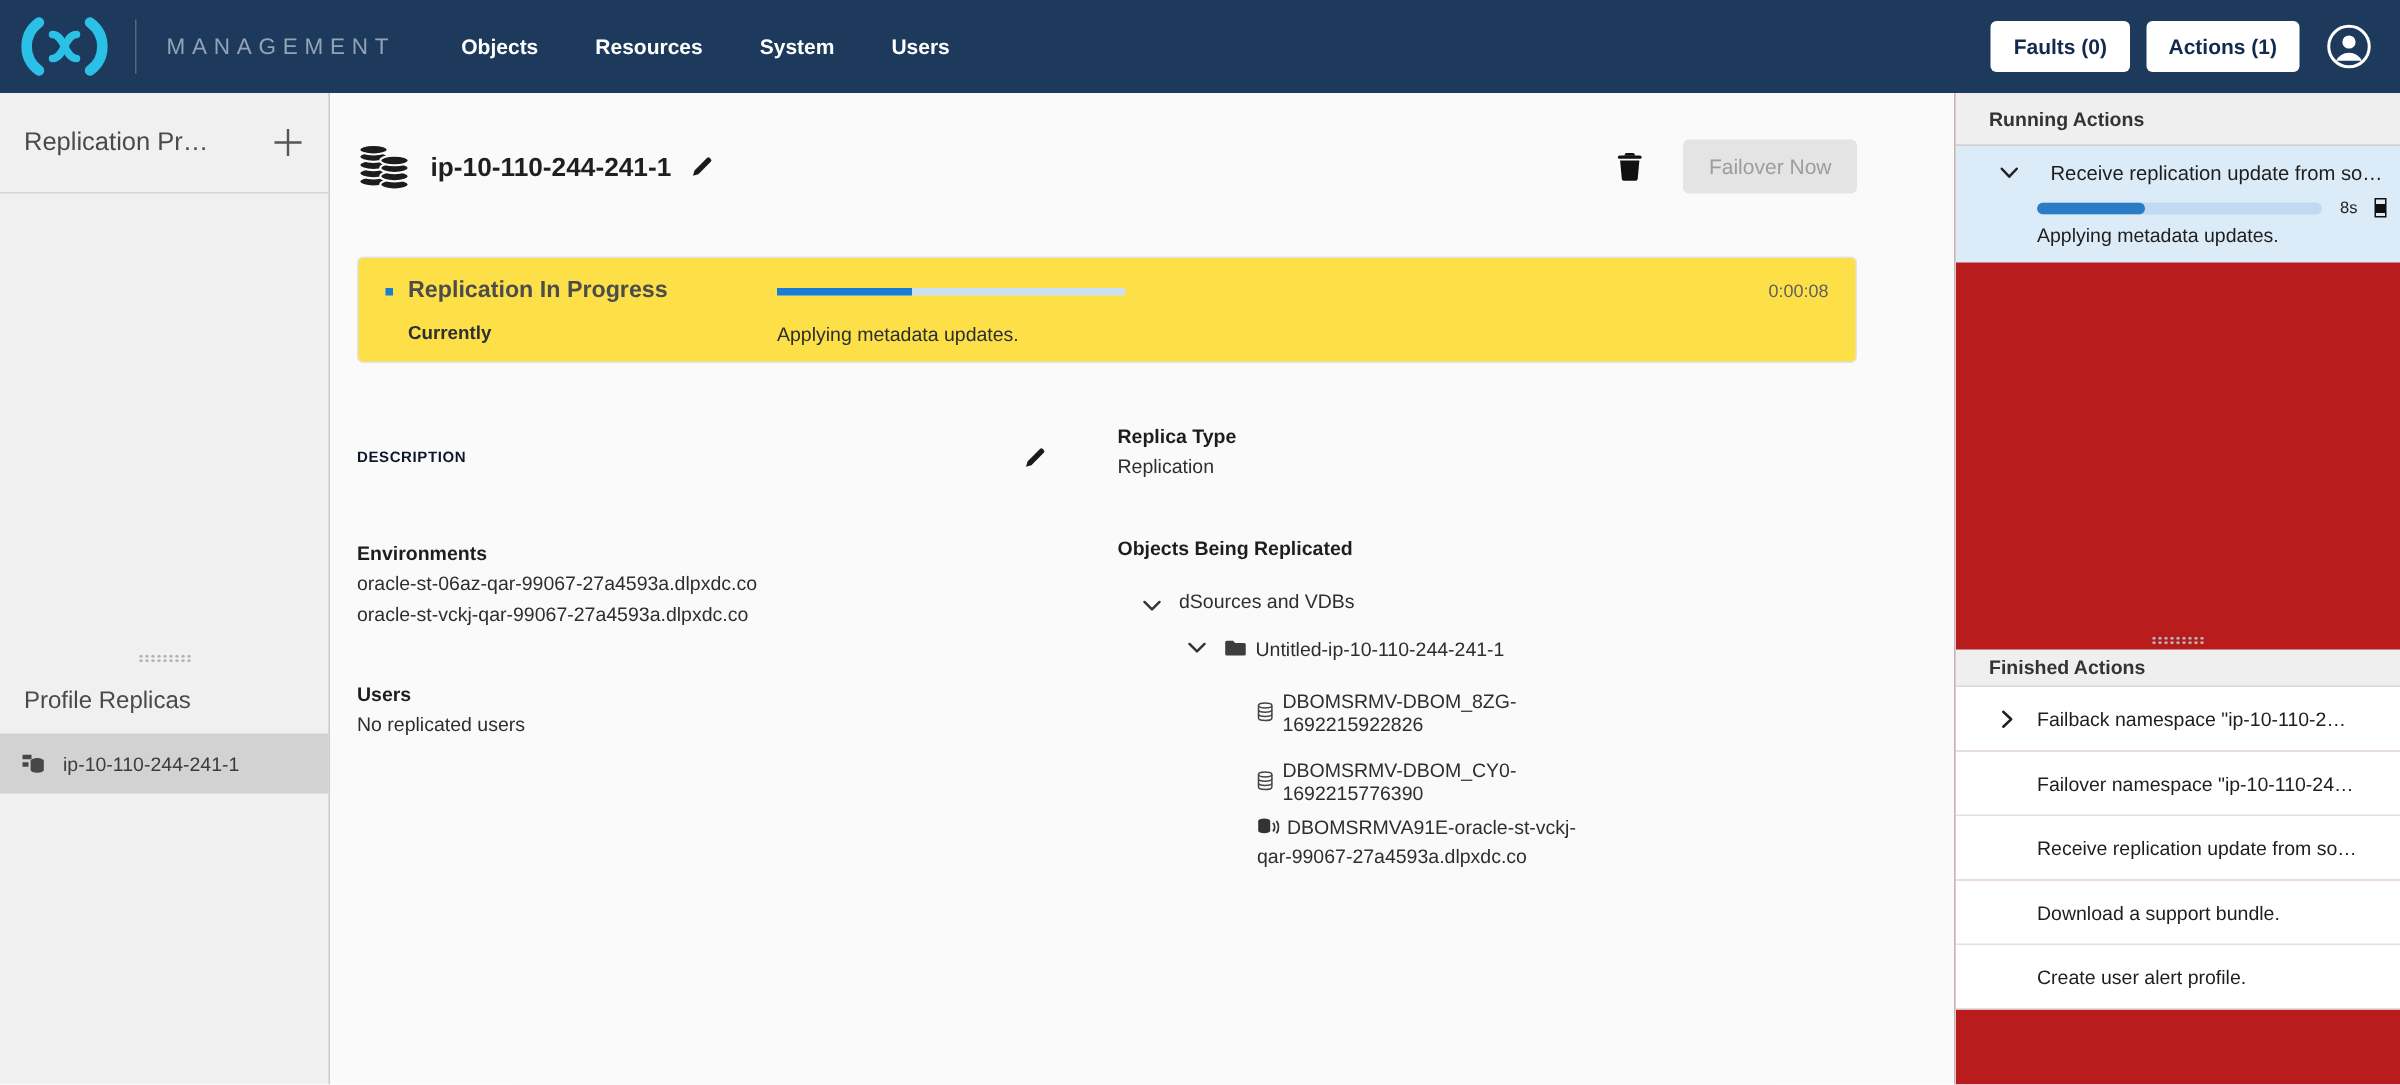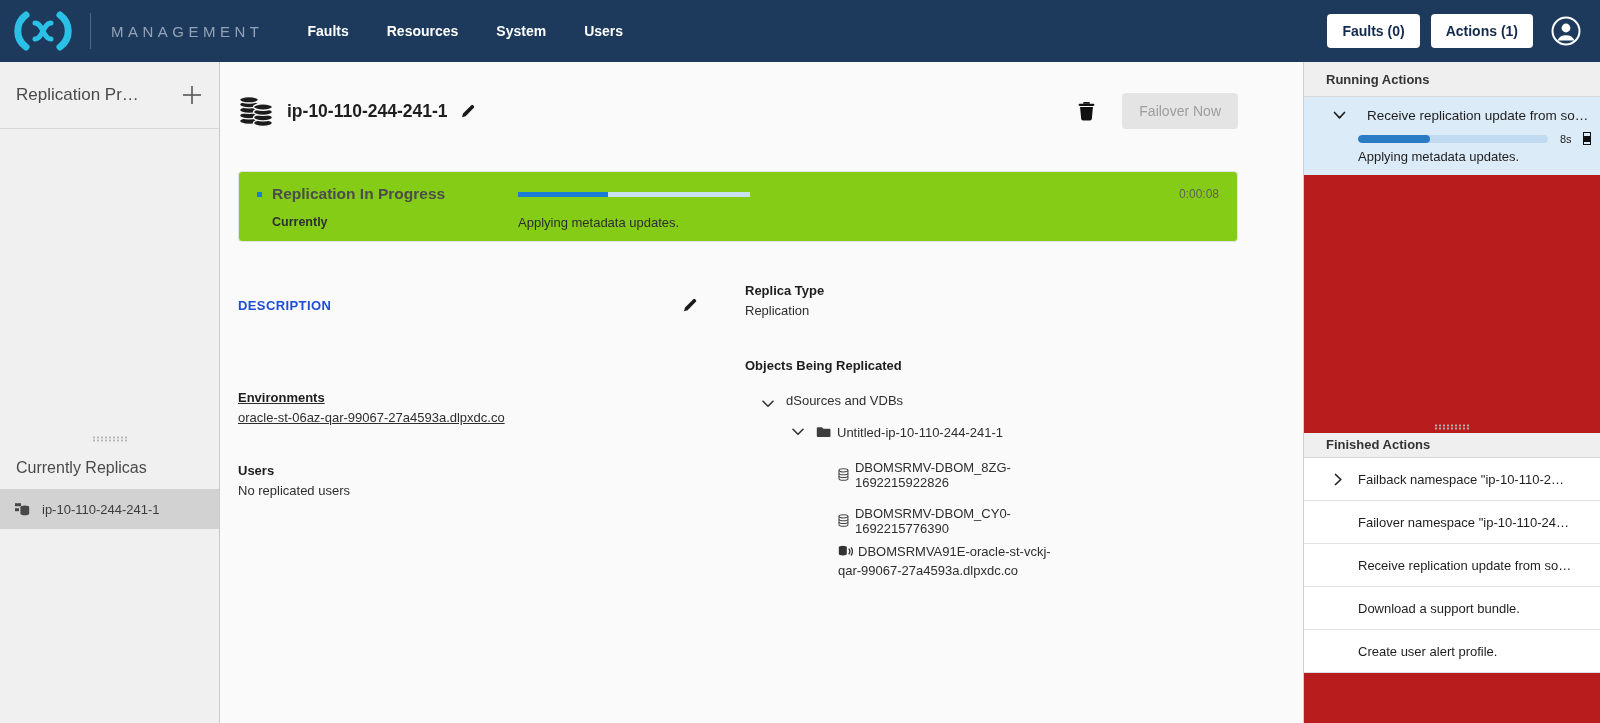"Faults" div.nav-item { text: Faults -> Objects }
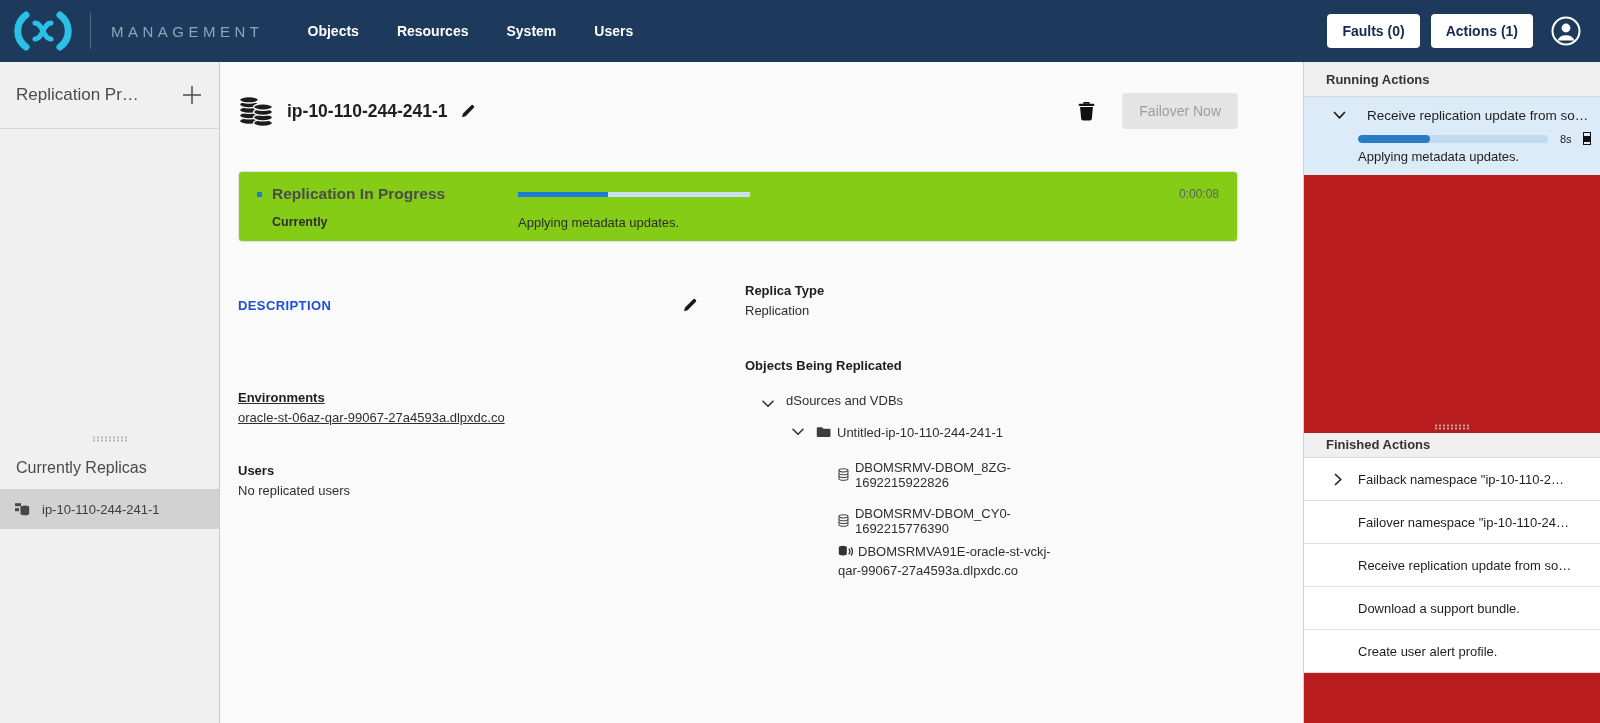"Replication In Progress" .progress-card { background: #84cc16 -> #fde047 }
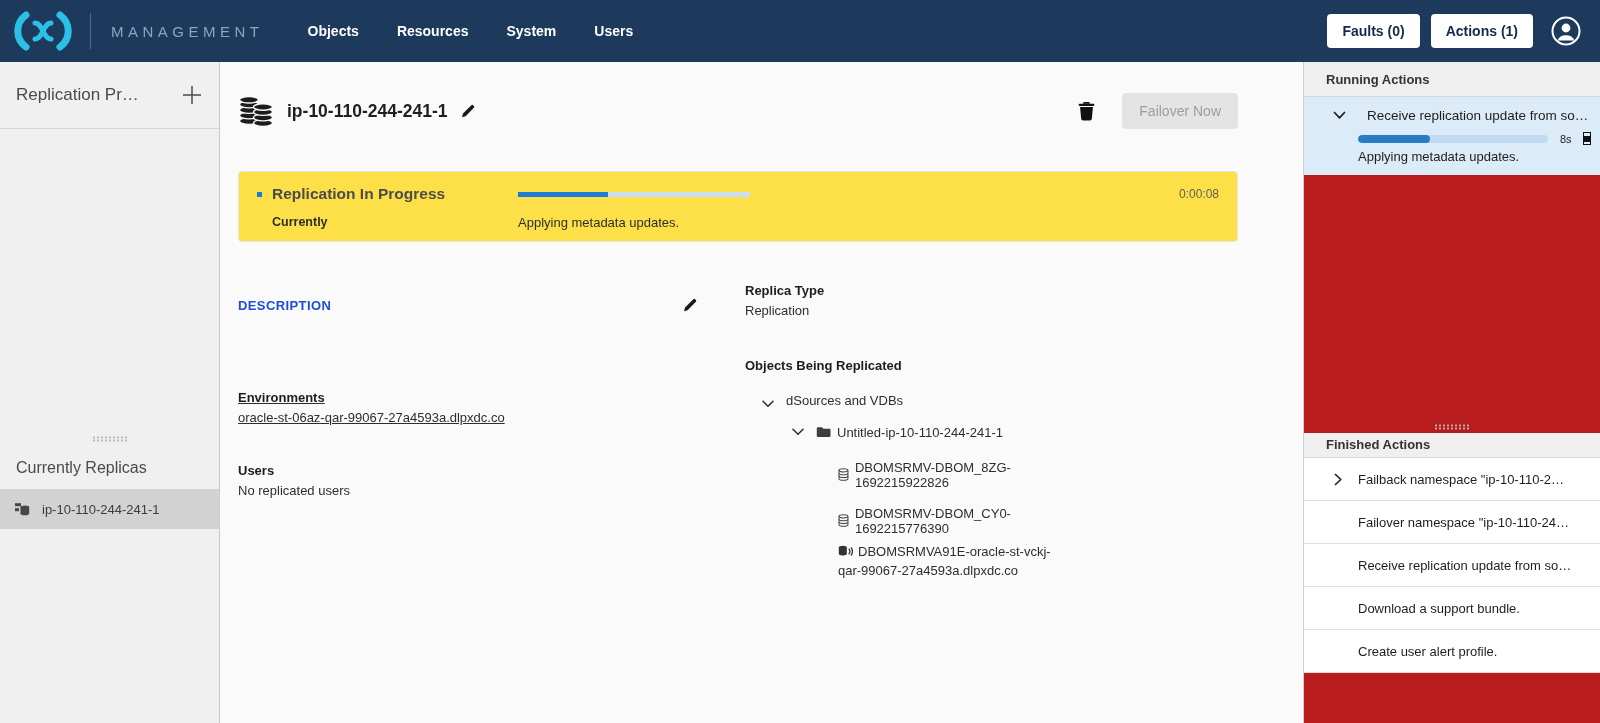"DESCRIPTION" .desc-label { color: #1d4ed8 -> #0f172a; font-size: 13px -> 10px }
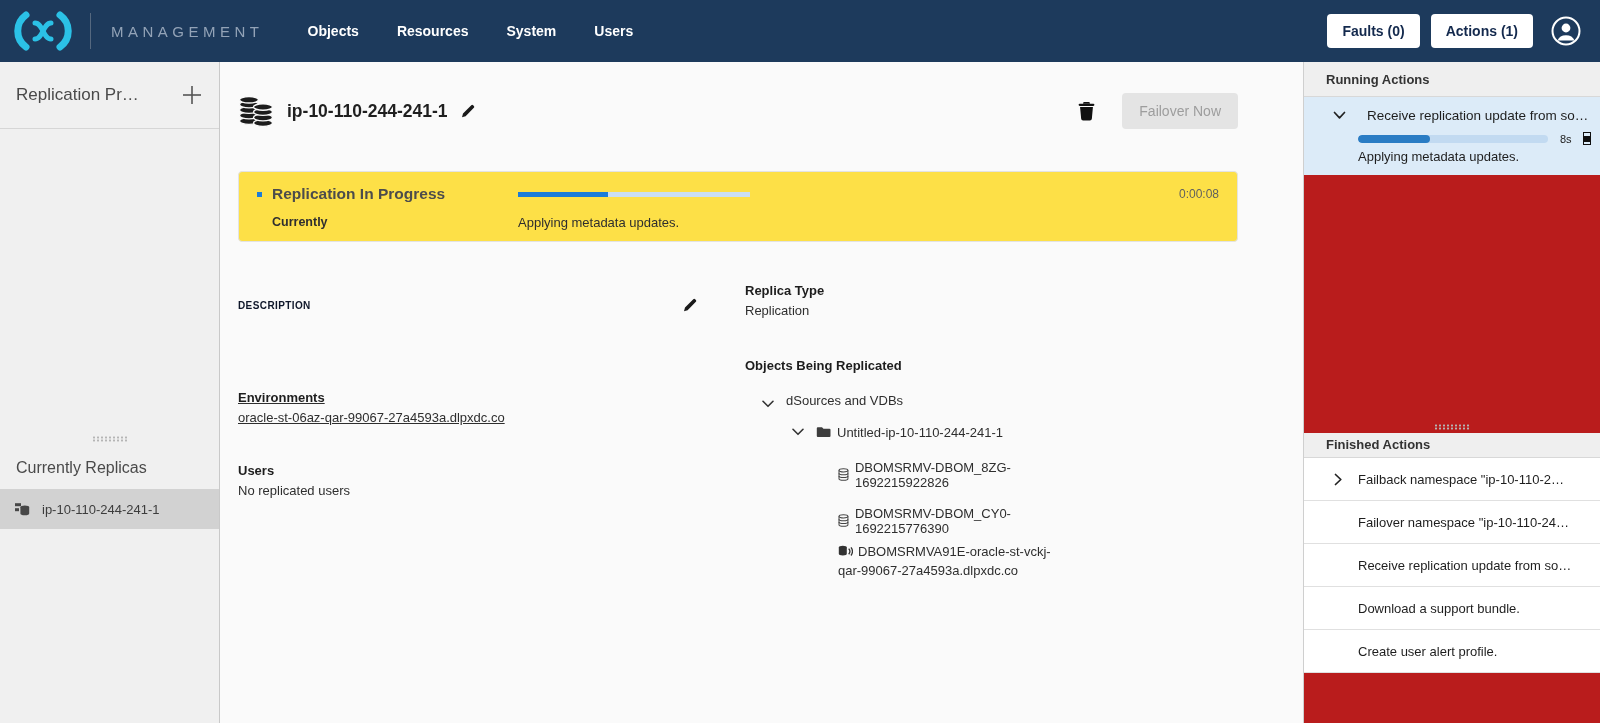"Environments" .env-block { margin-top: 77px -> 48px; text-decoration: underline -> none }
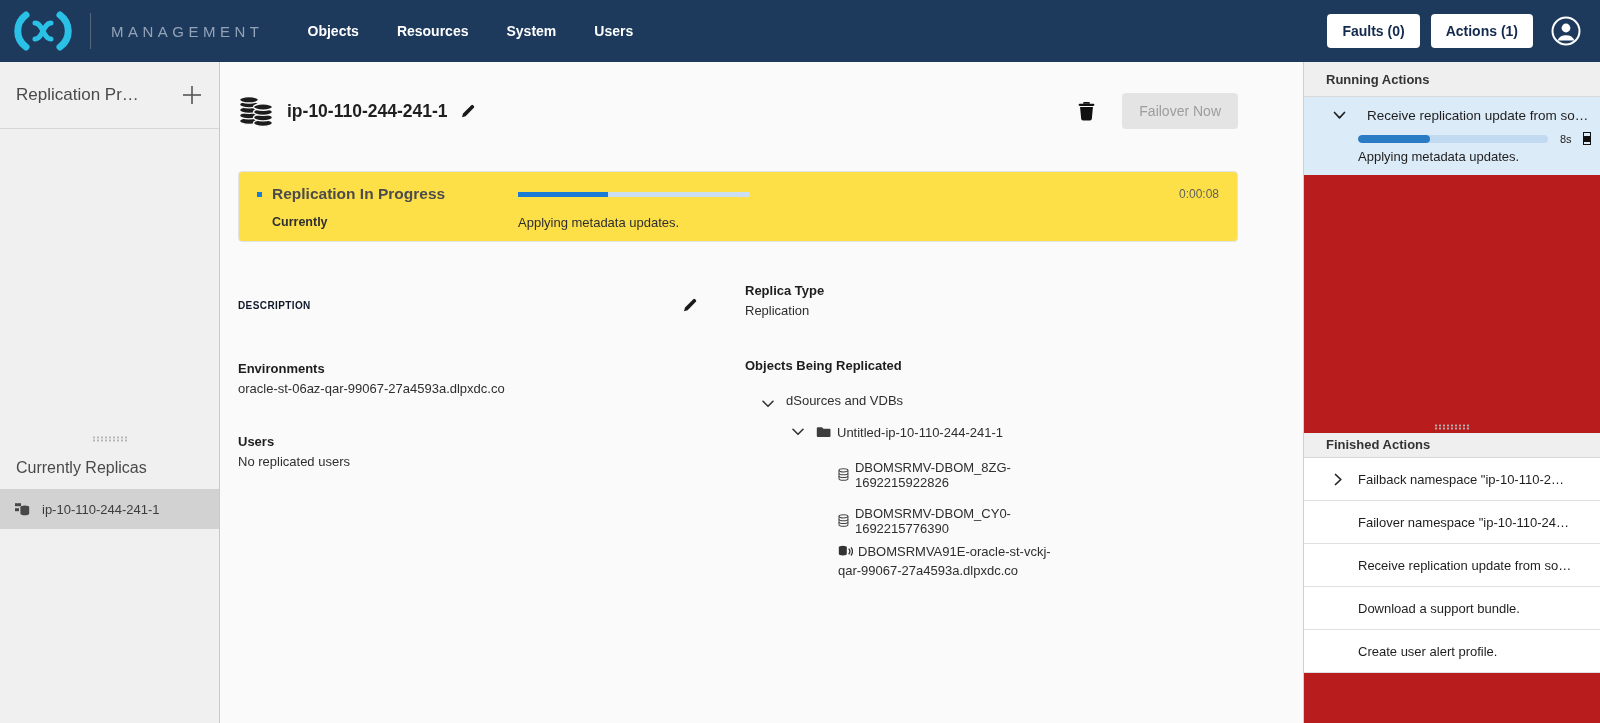"oracle-st-vckj-qar-99067-27a4593a.dlpxdc" div.block-text { html: none -> <div>oracle-st-vckj-qar-99067-27a4593a.dlpxdc.co</div> }
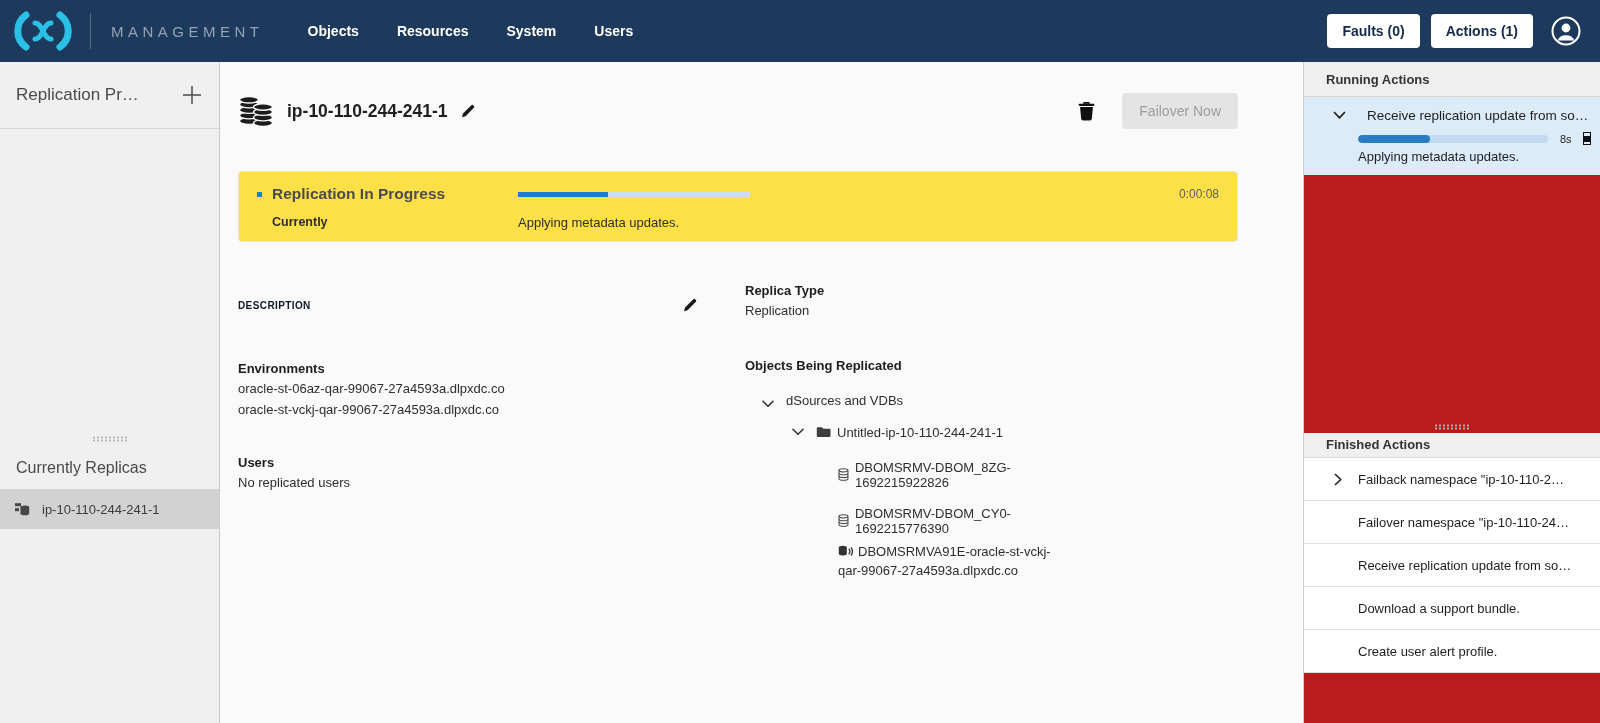"Currently Replicas" div.sb-received-title { text: Currently -> Profile }
